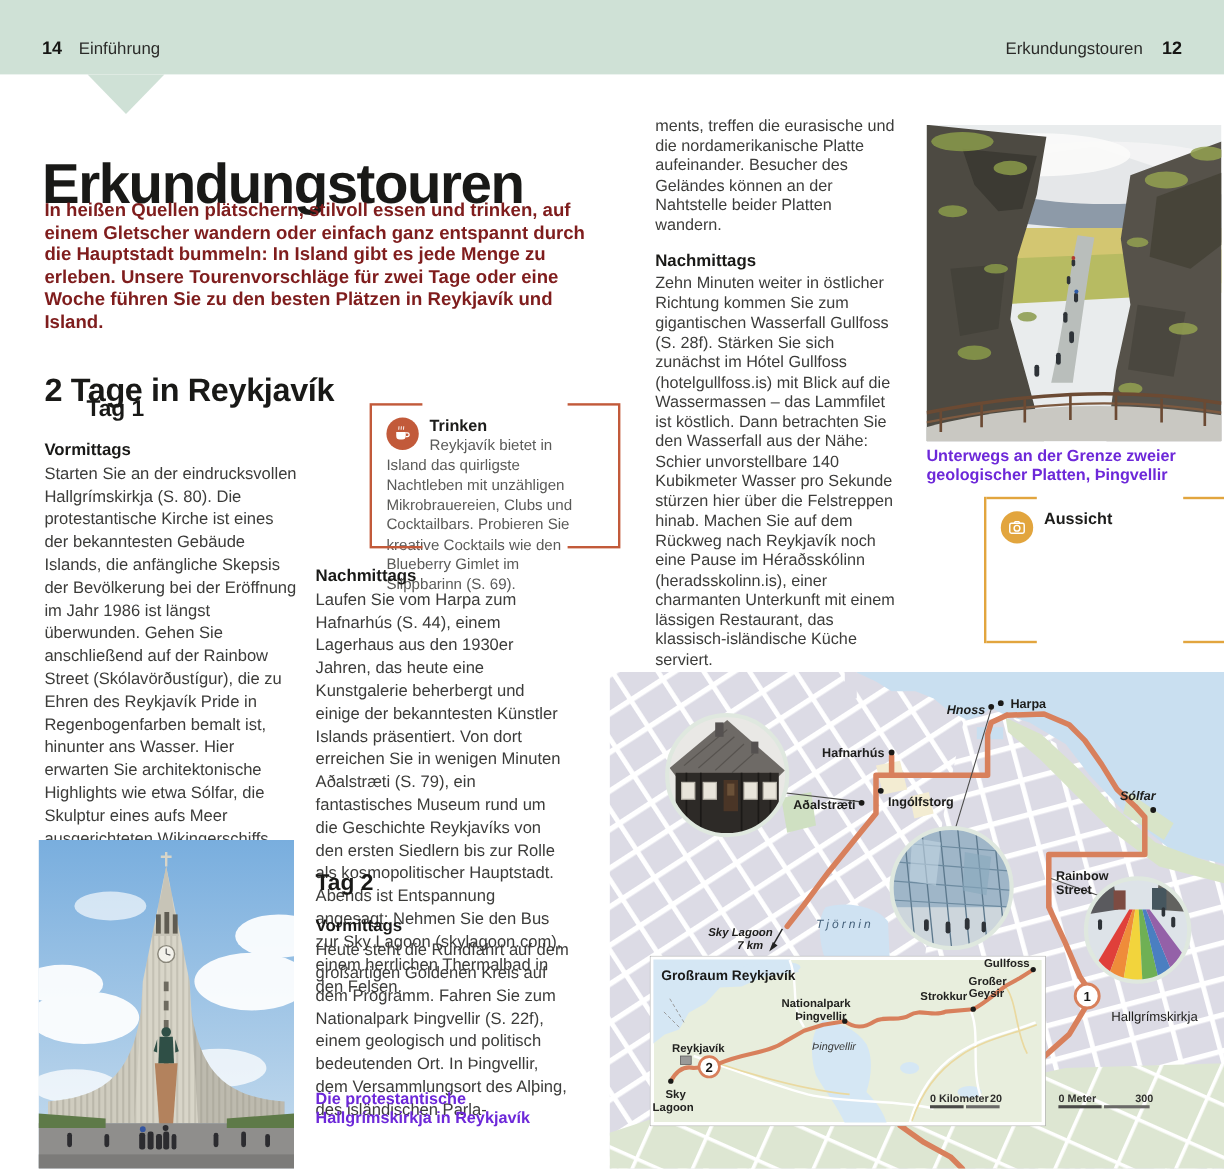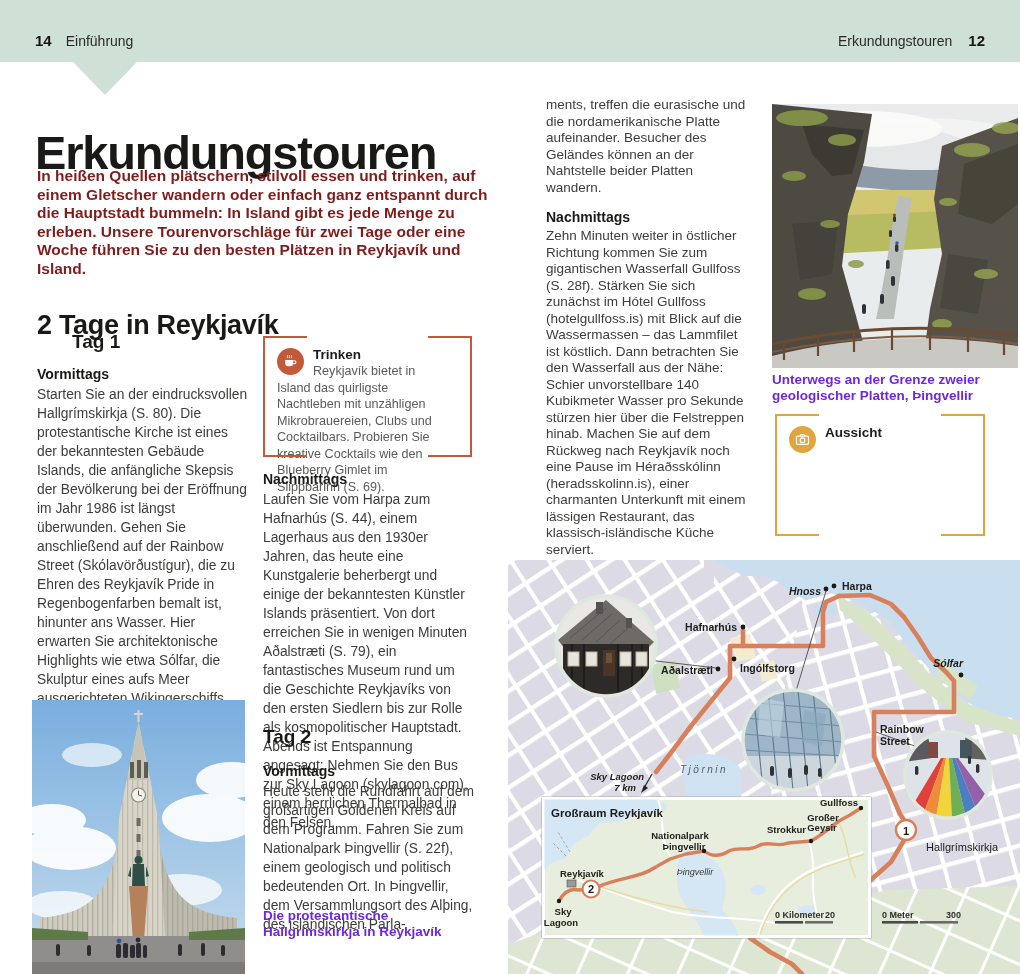"14" .topbar-left { align-items: center -> flex-start }
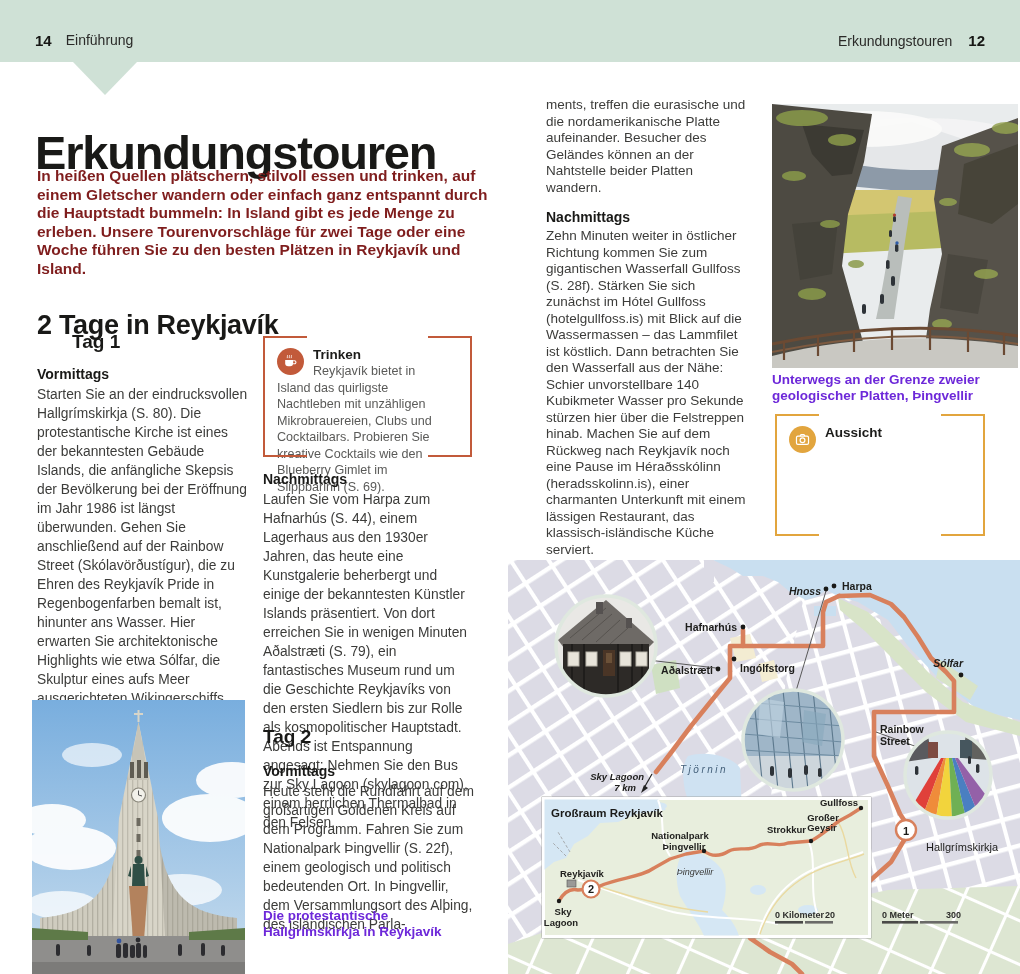"Trinken" .tipbox { margin-left: none -> 45px }
